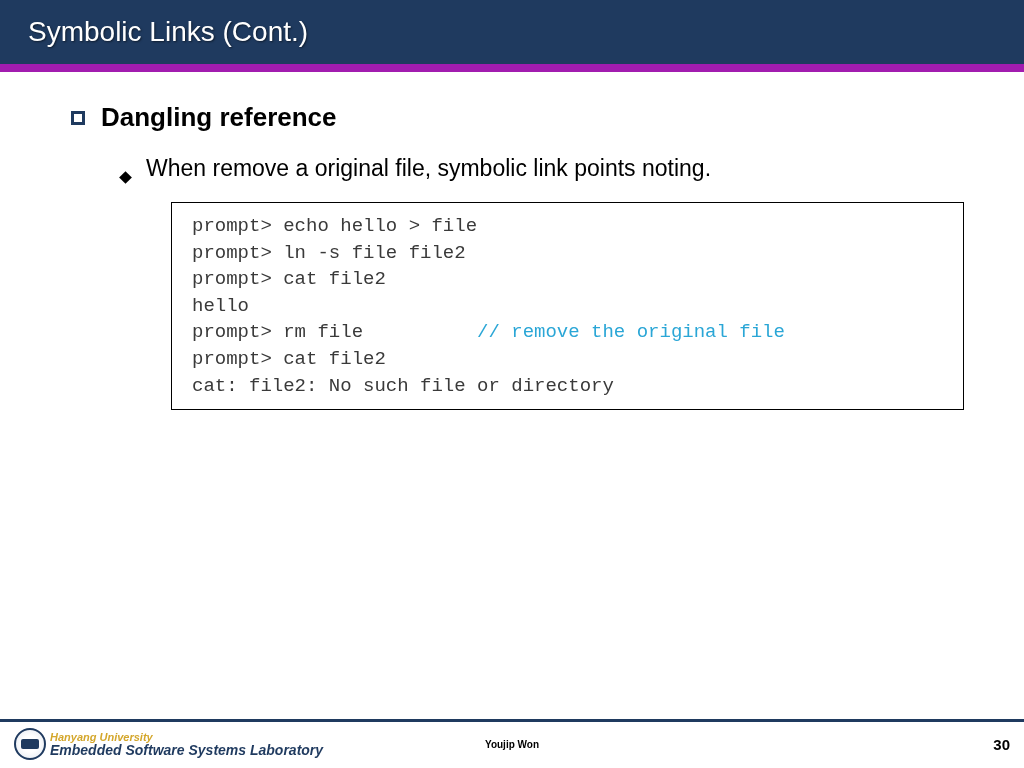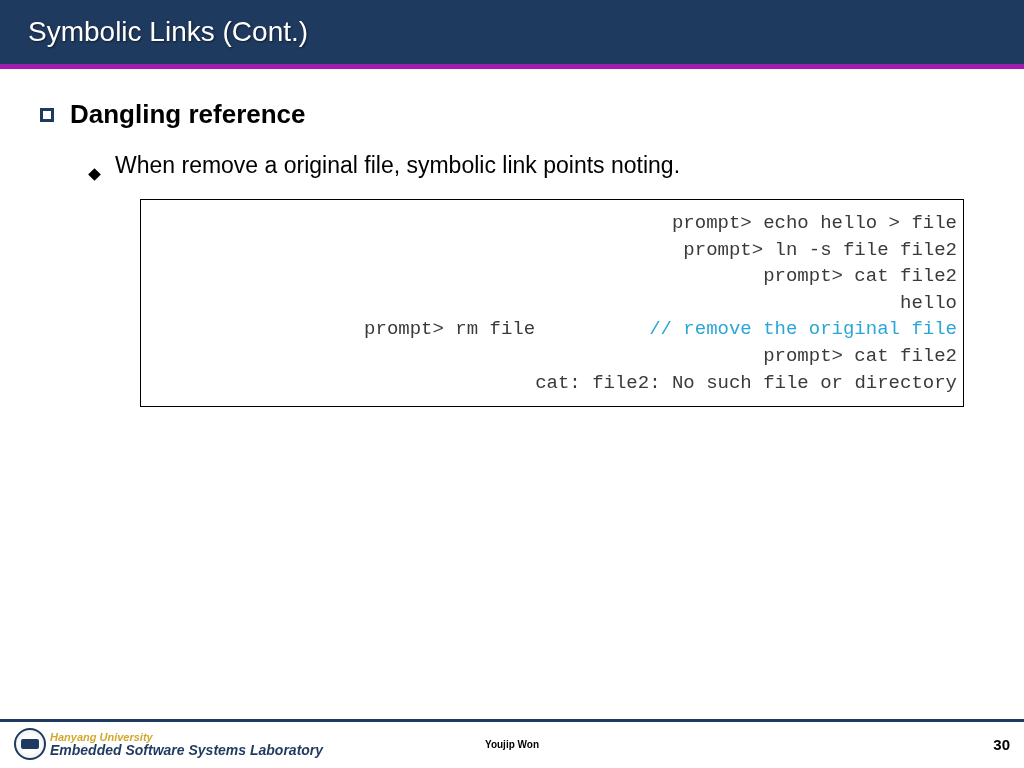"Symbolic Links (Cont.)" .header { border-bottom: 5px solid #a21caf -> 8px solid #a21caf }
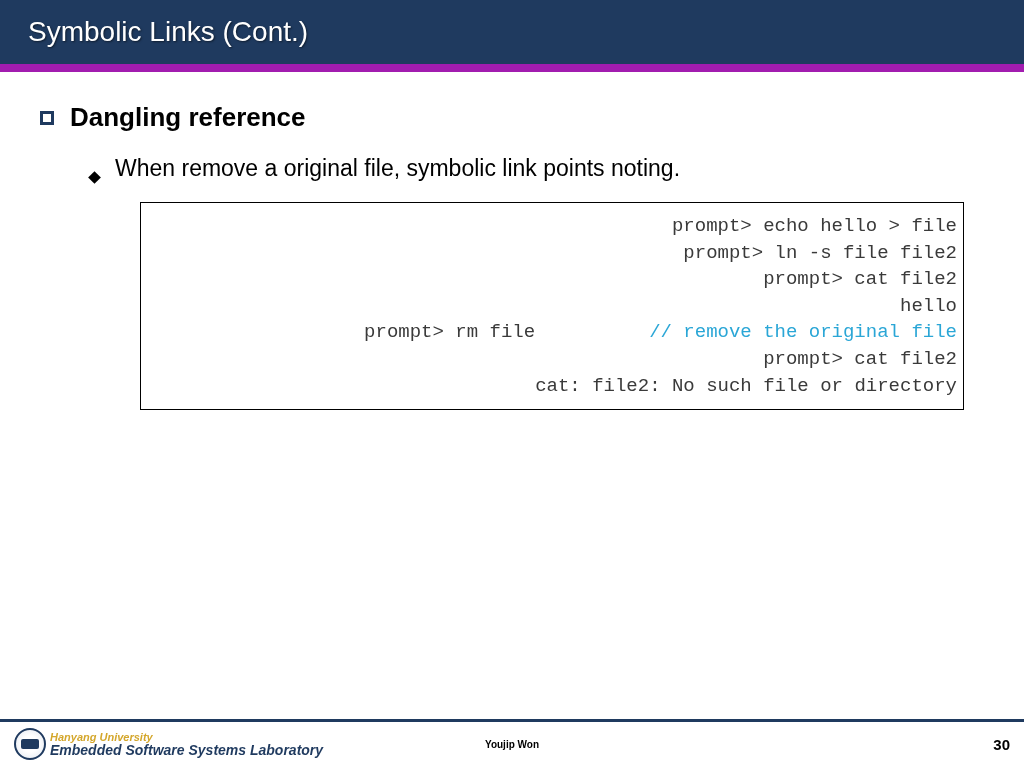"Dangling reference" .content { margin-left: none -> 31px }
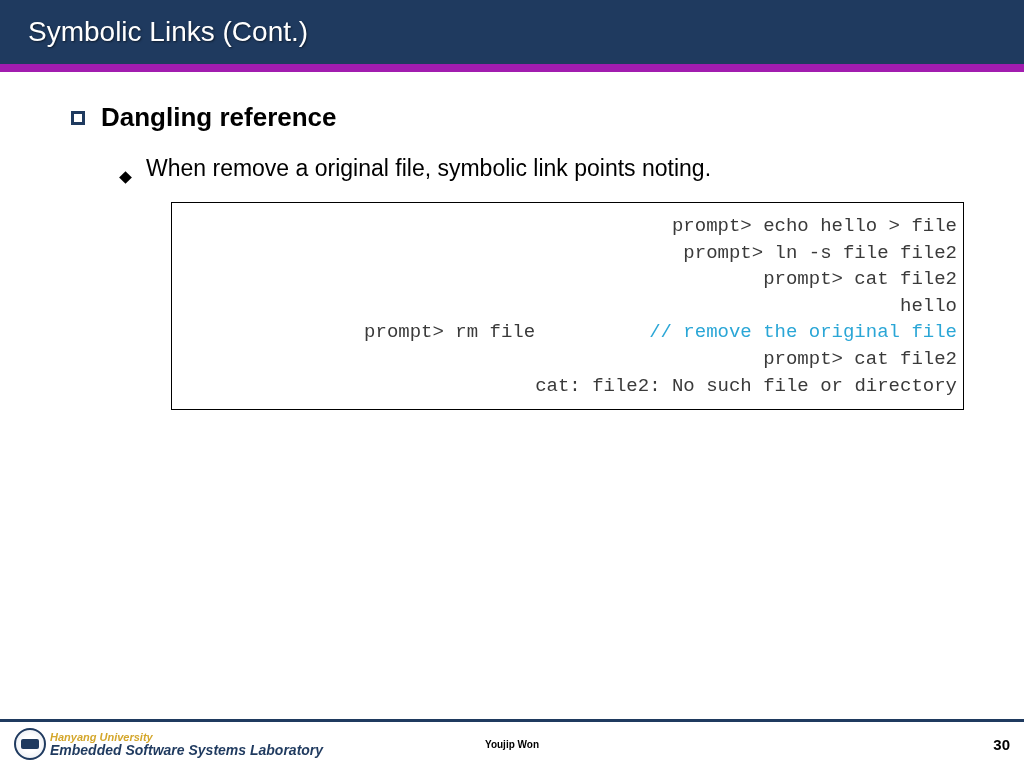"prompt> echo hello > file" .code-box { padding: 10px 6px -> 10px 20px; text-align: right -> none }
